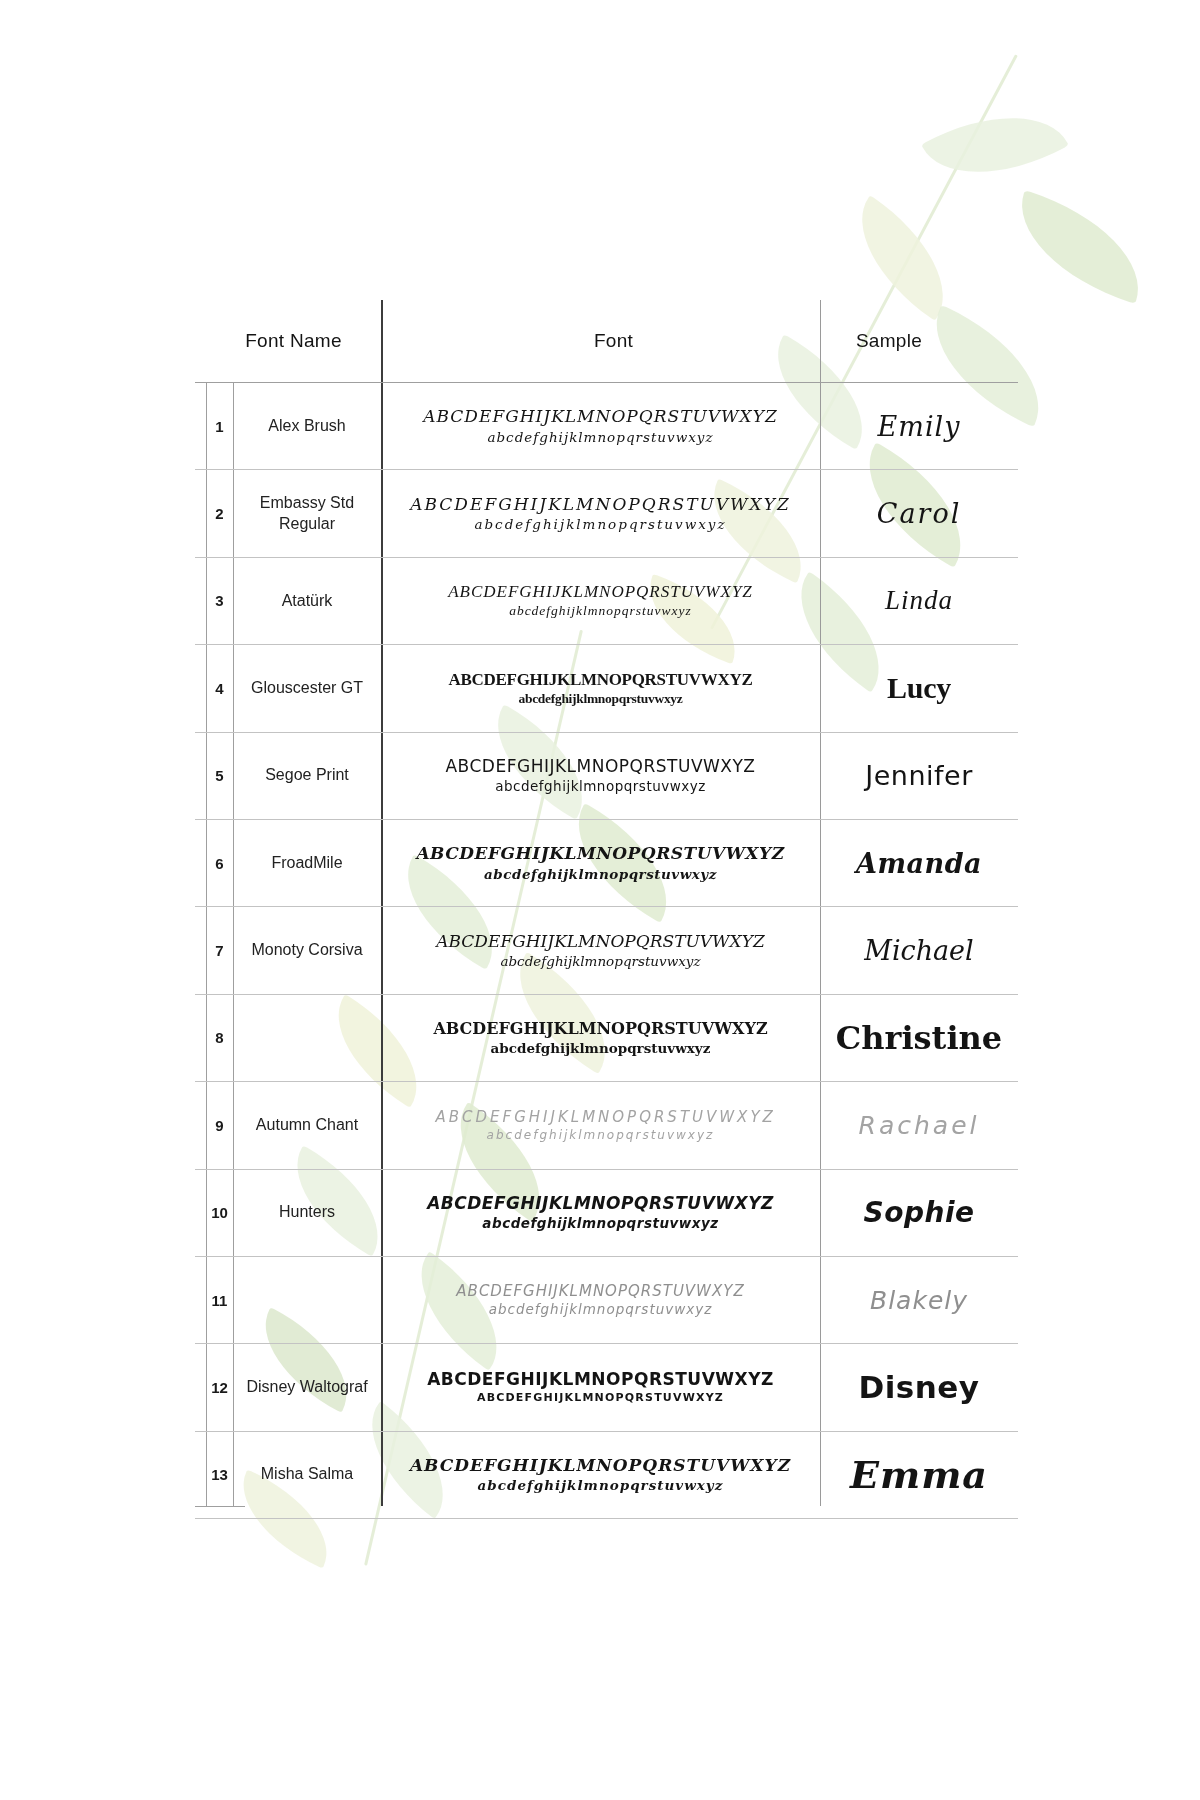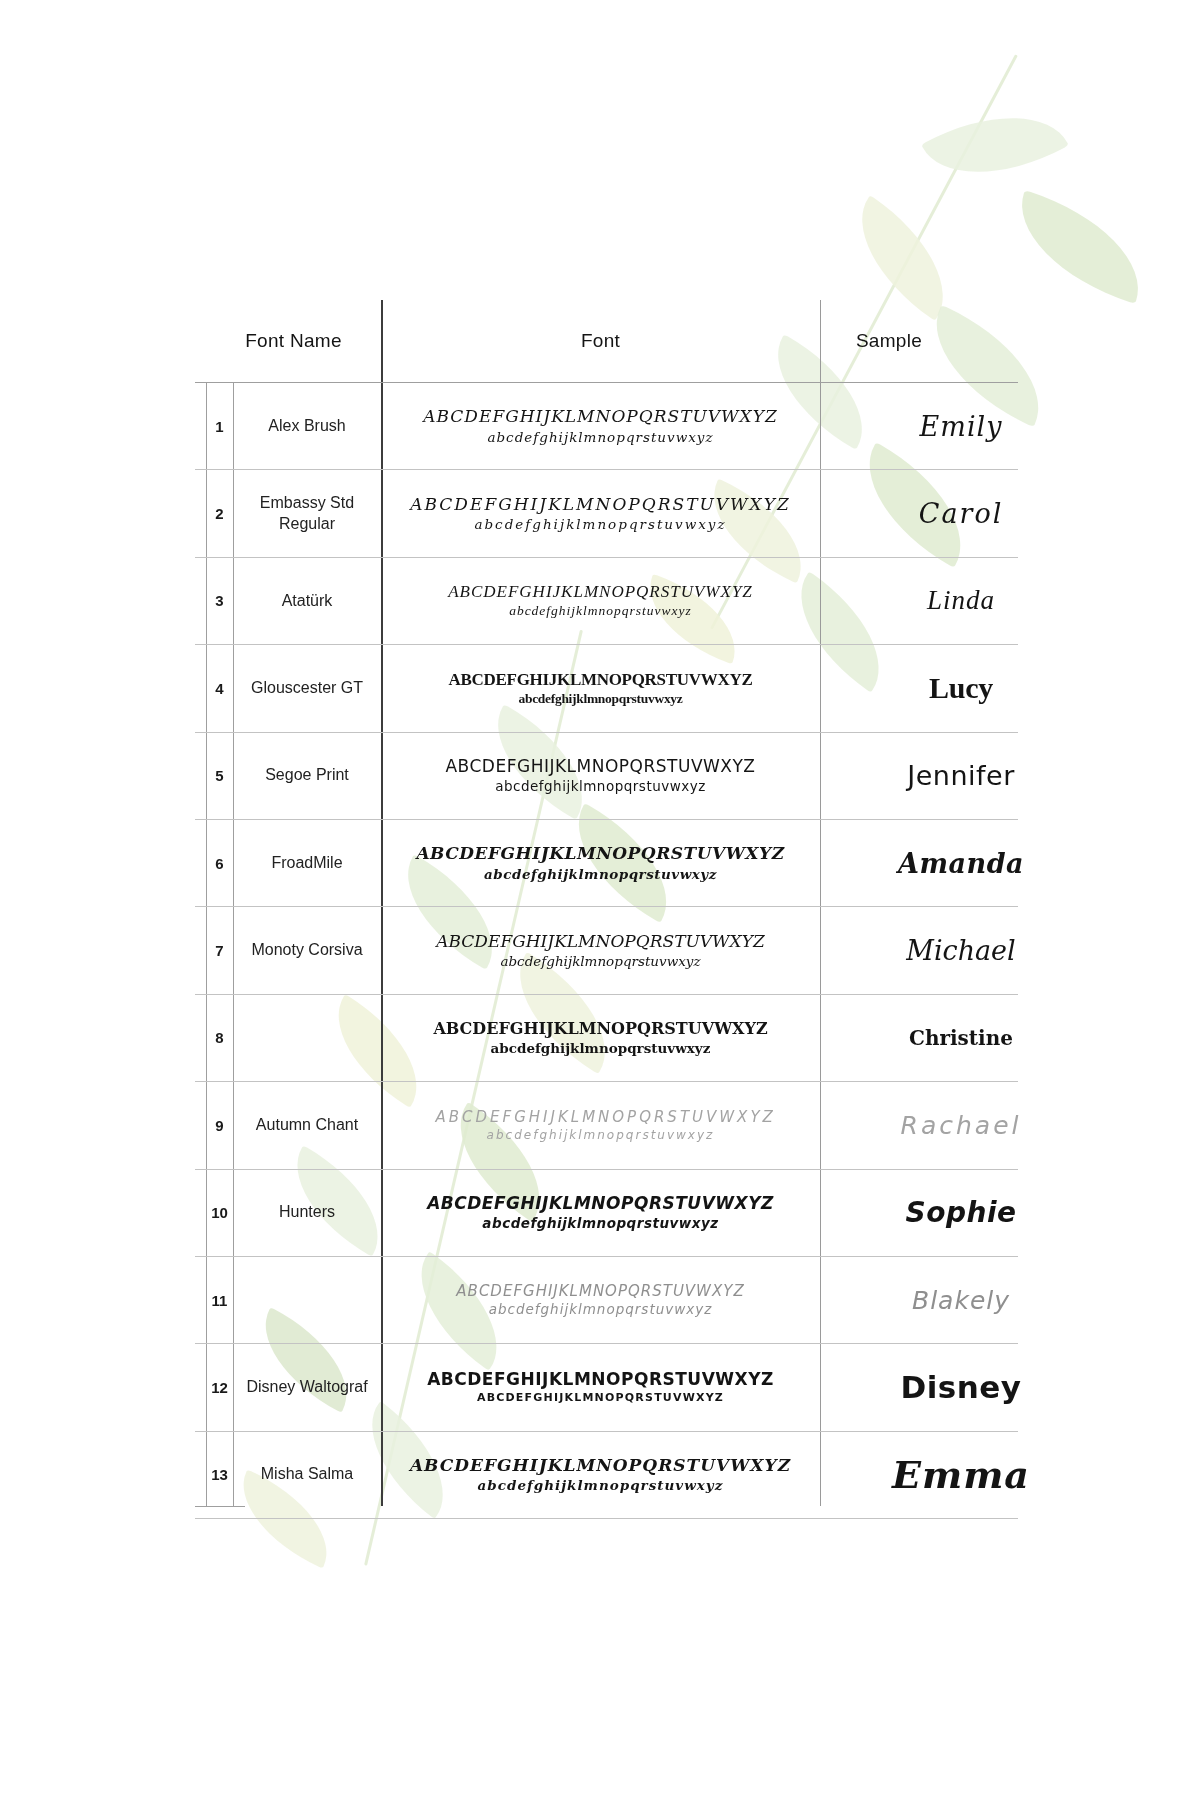"Font" .h-font { padding-left: none -> 13px }
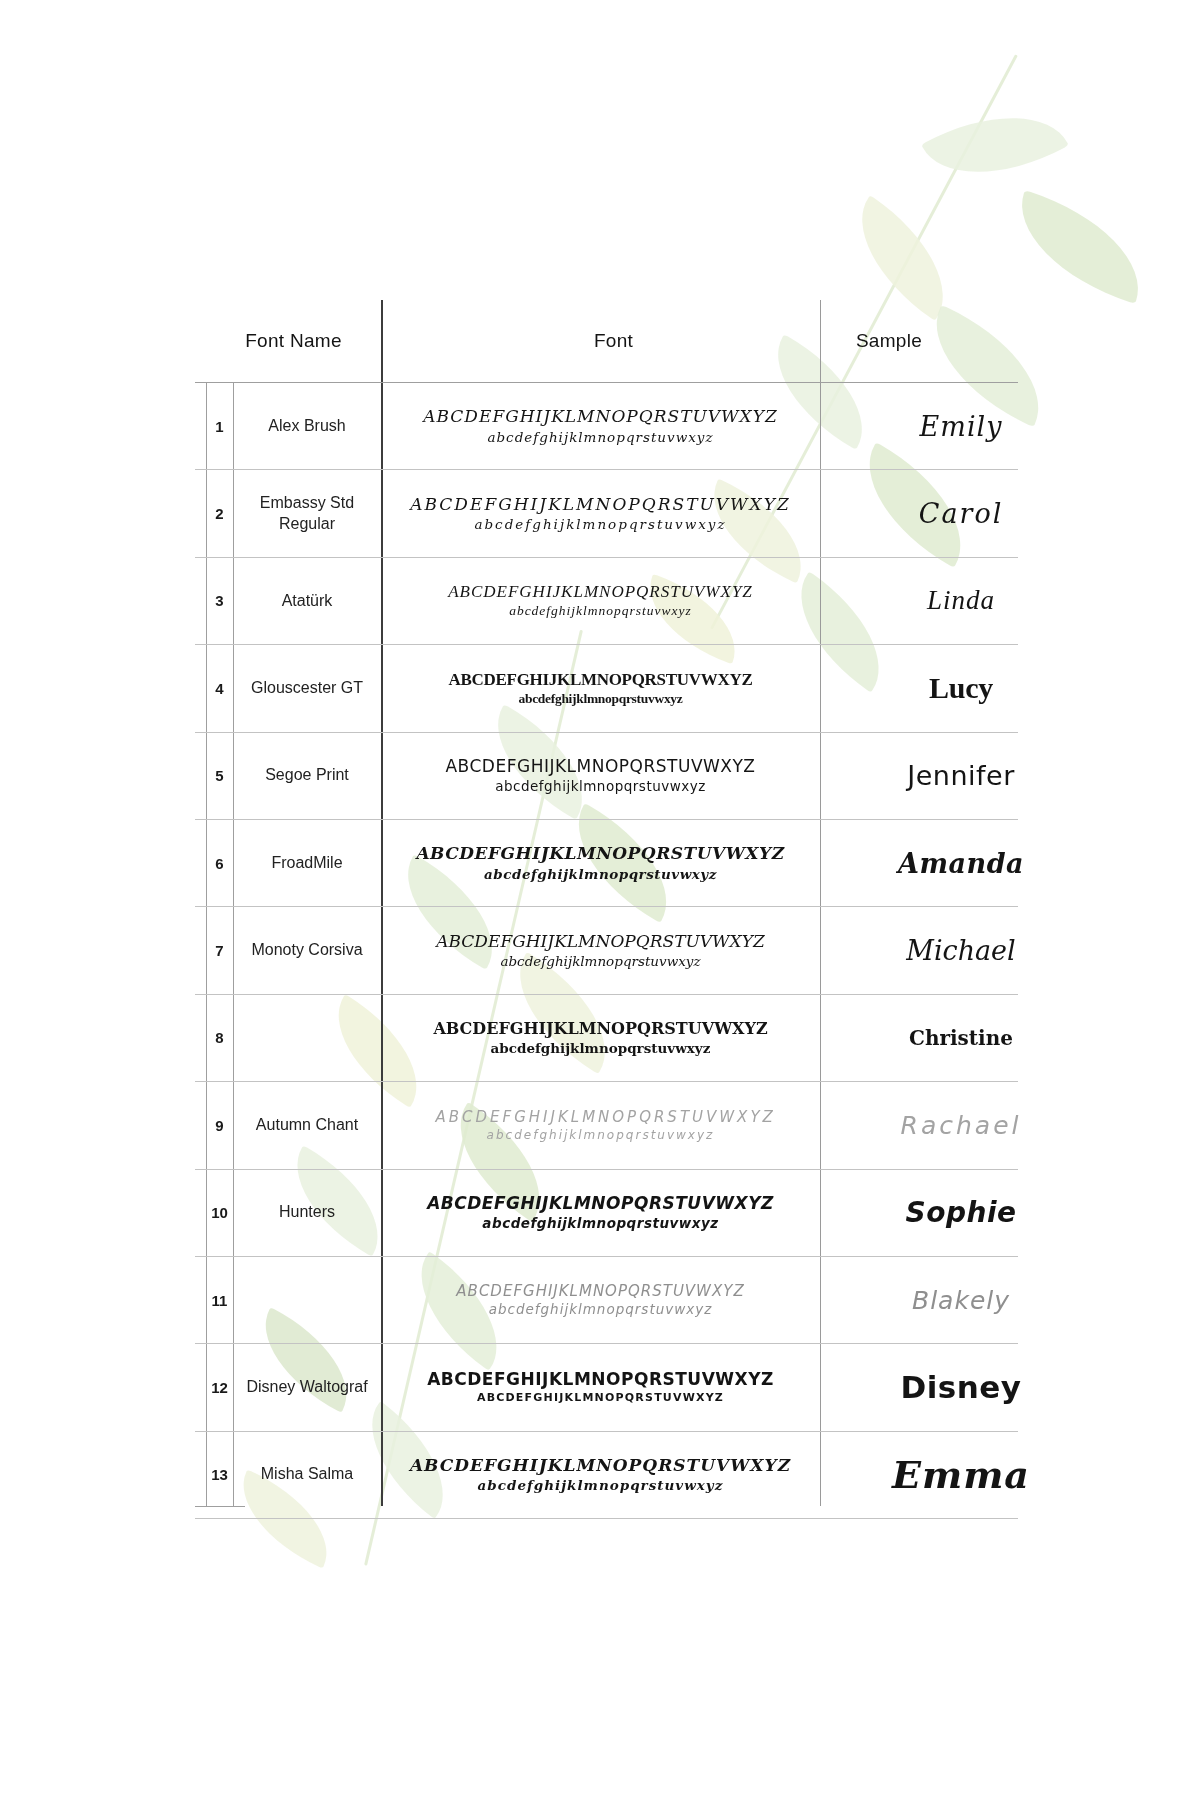"Emily" .c-sample { padding-left: 42px -> none }
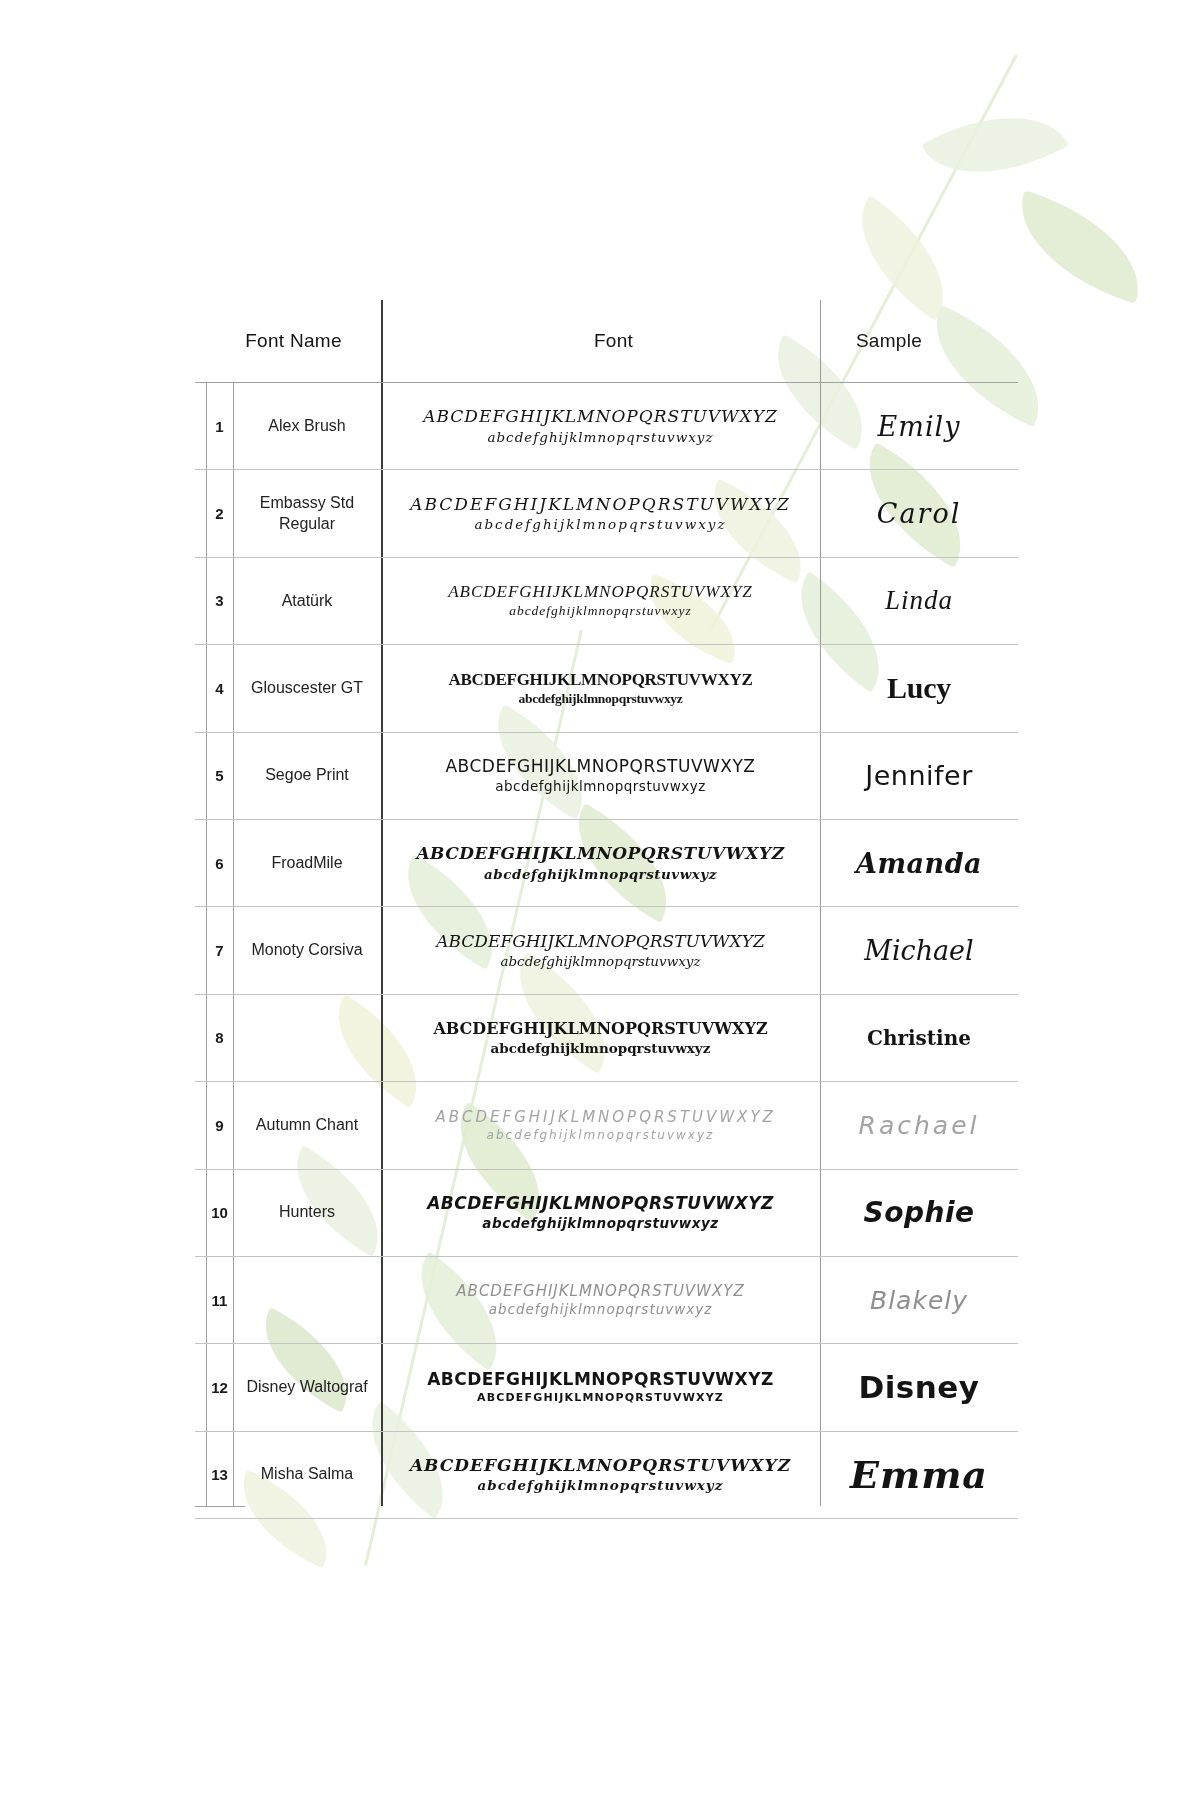"Christine" .c-sample.s-blackletter { font-size: 20px -> 32px }
